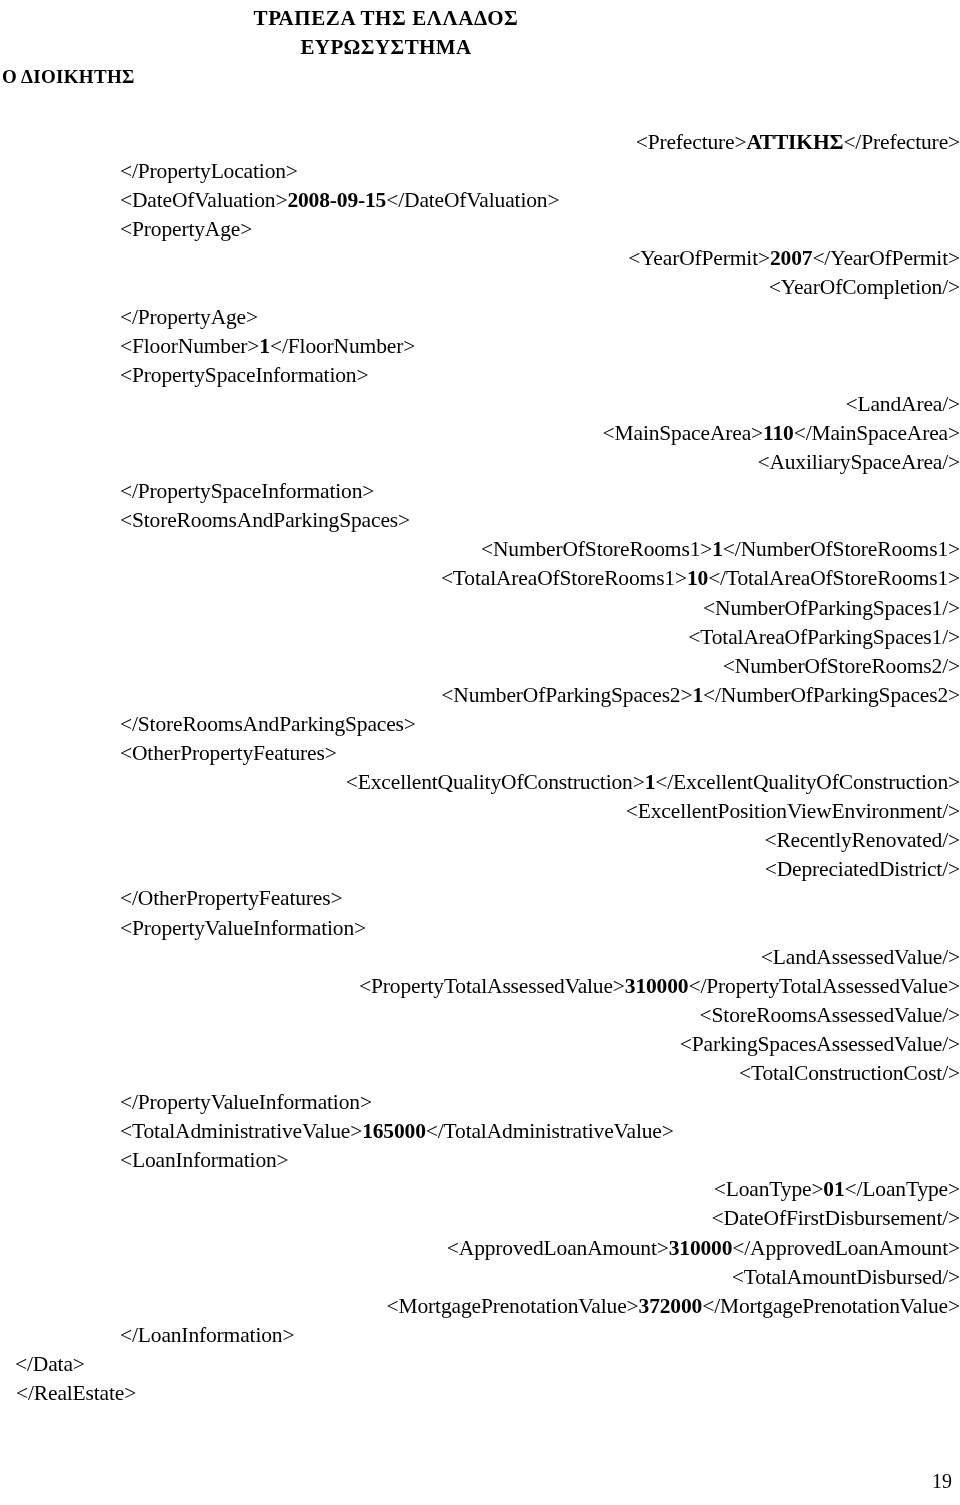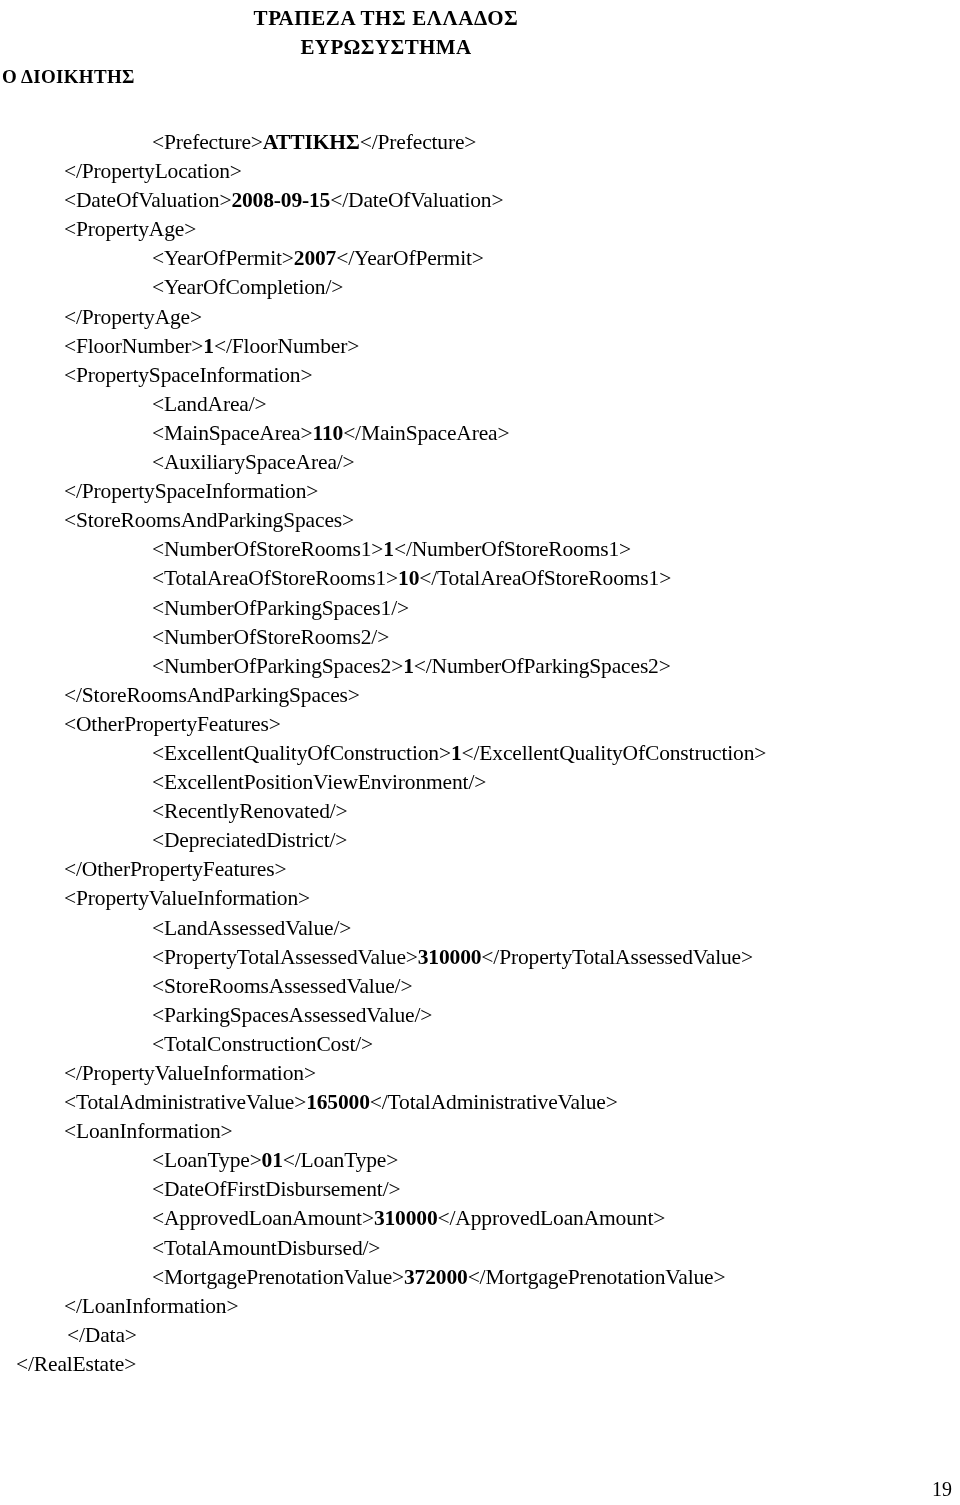"<Prefecture>ΑΤΤΙΚΗΣ</Prefecture>" .ind-2 { text-align: none -> right }
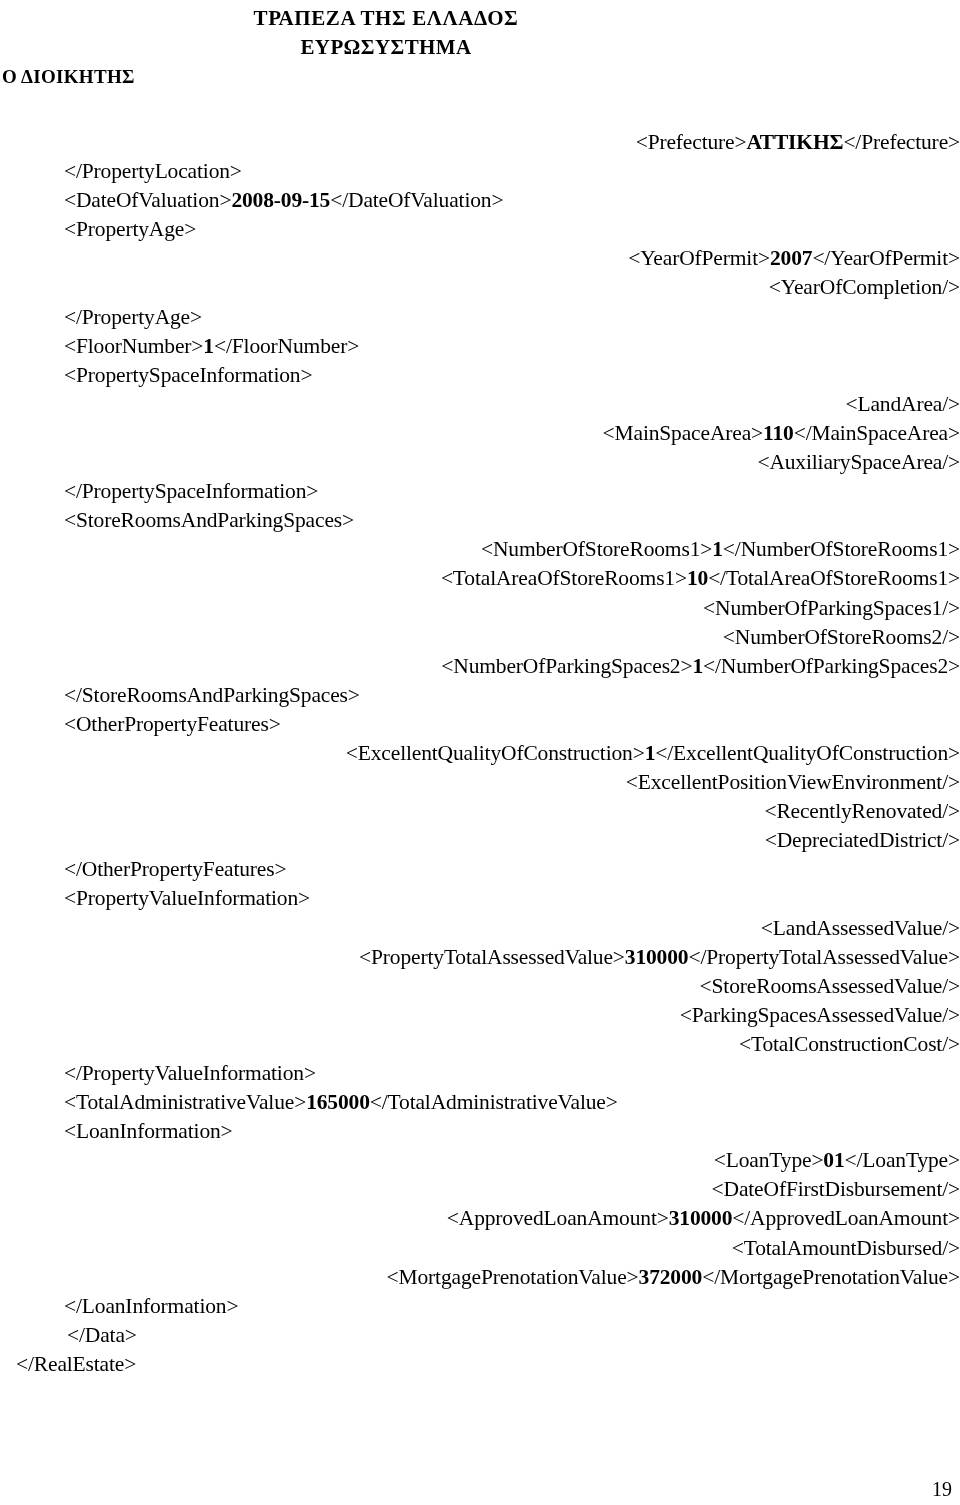"</PropertyLocation>" .ind-1 { padding-left: 64px -> 120px }
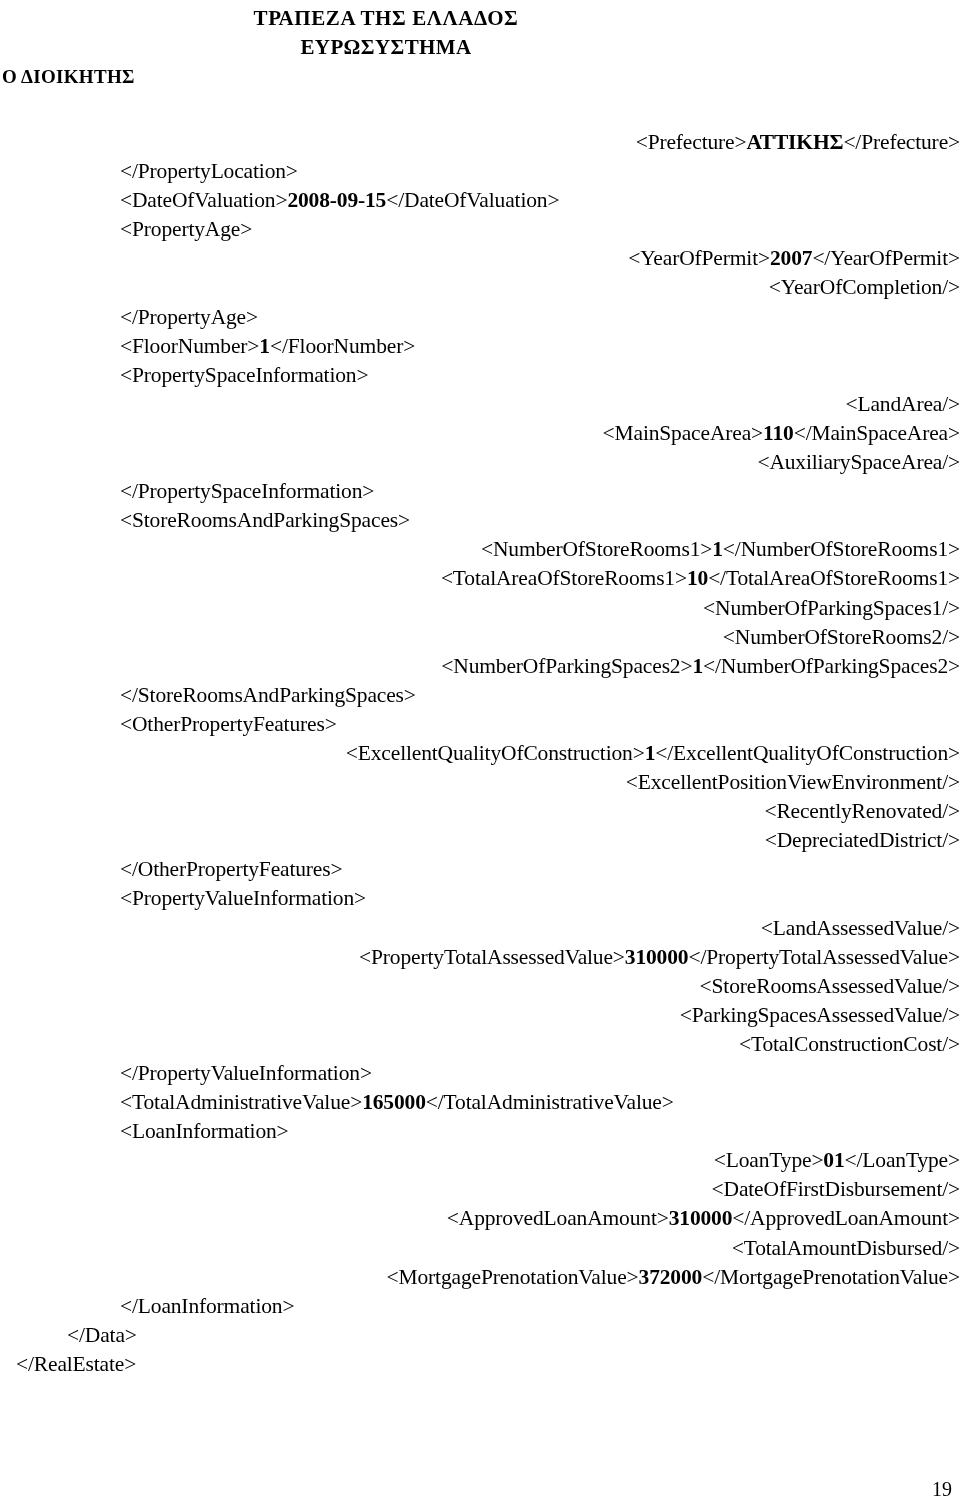"<TotalAreaOfParkingSpaces1/>" div.xml-line { html: none -> <div><span>&lt;TotalAreaOfParkingSpaces1/&gt;</span></div> }
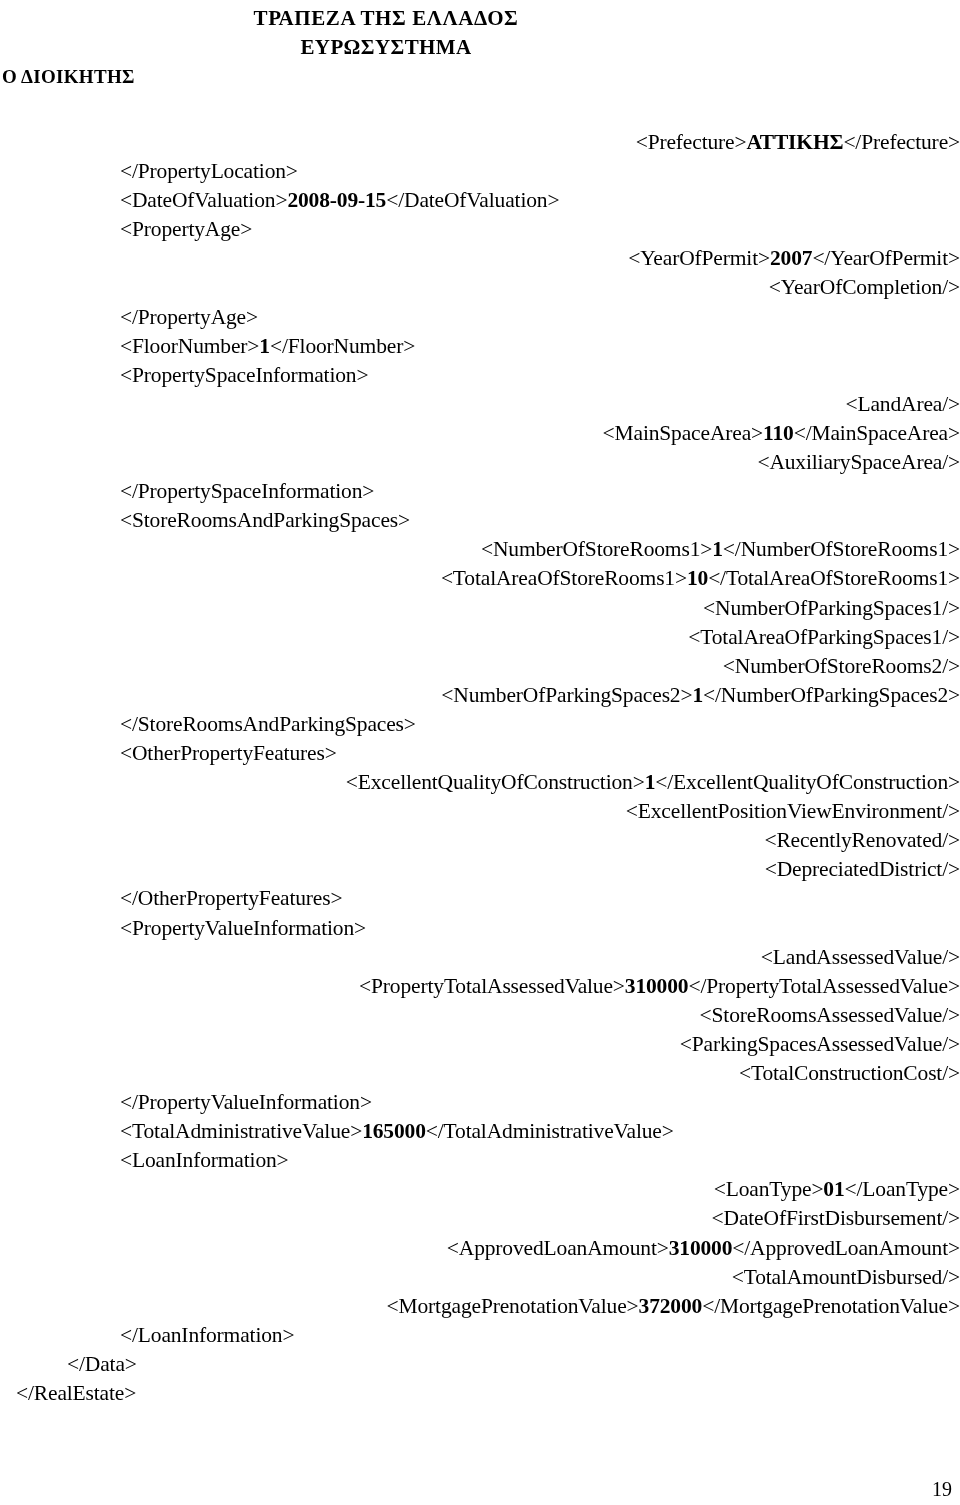"</Data>" .ind-d1 { margin-left: 39px -> none; padding-left: 28px -> 15px }
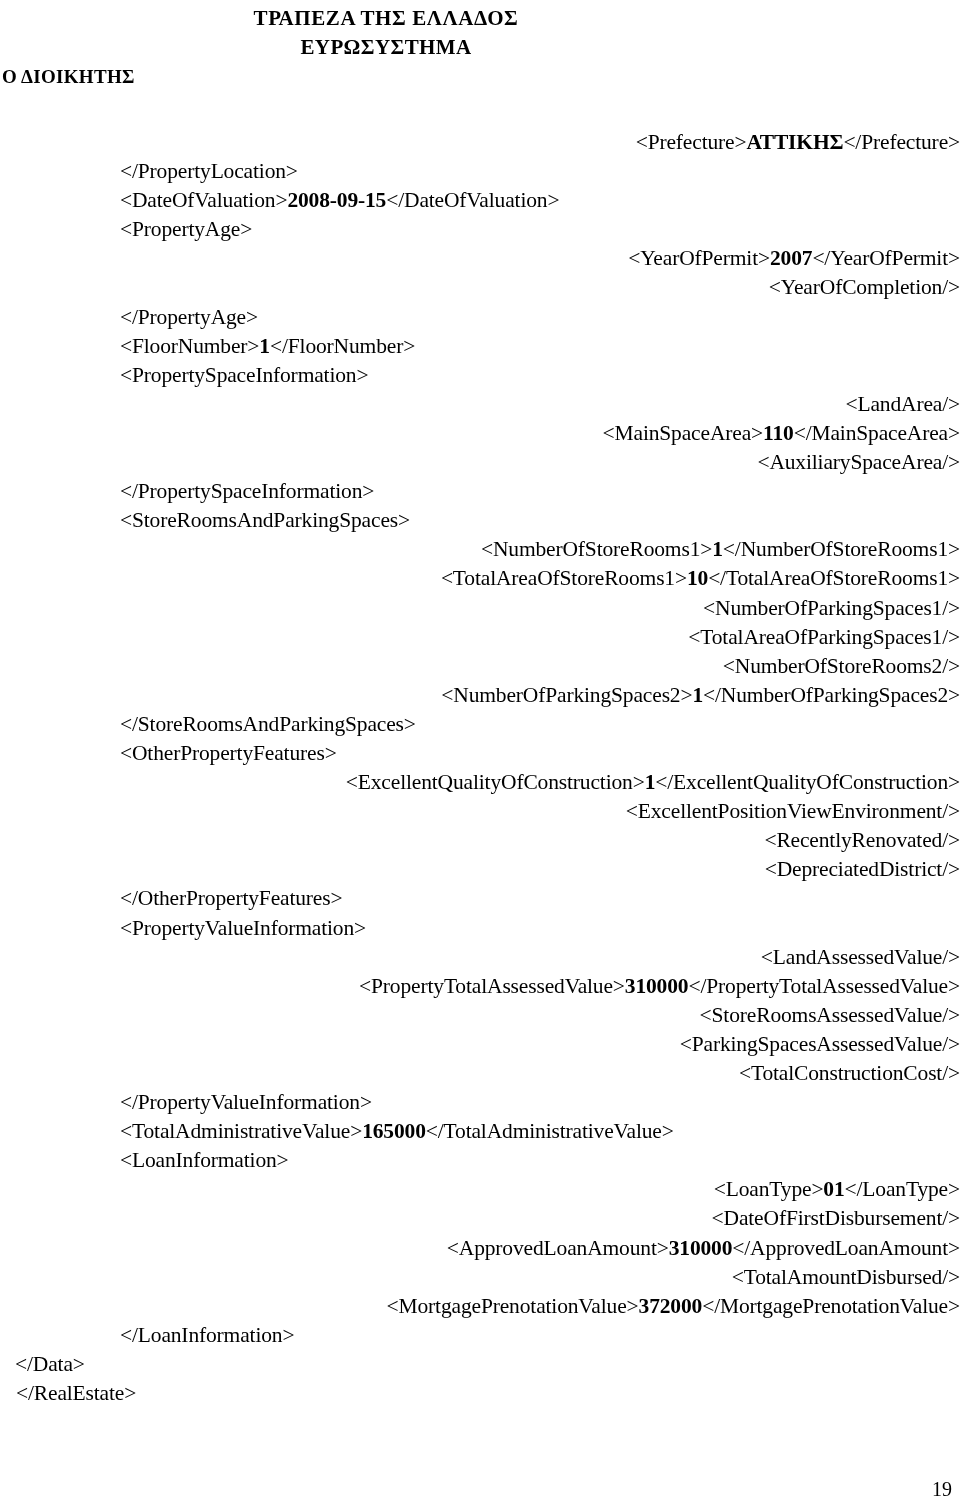"19" .page-number { bottom: 4px -> 12px }
